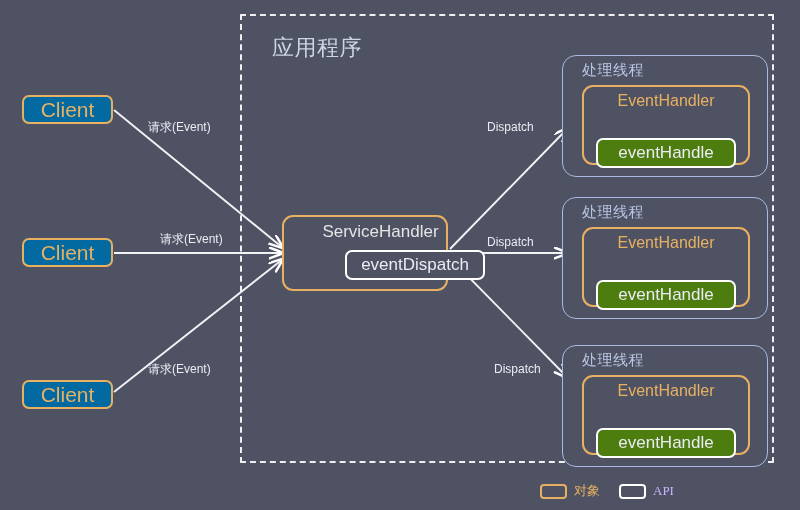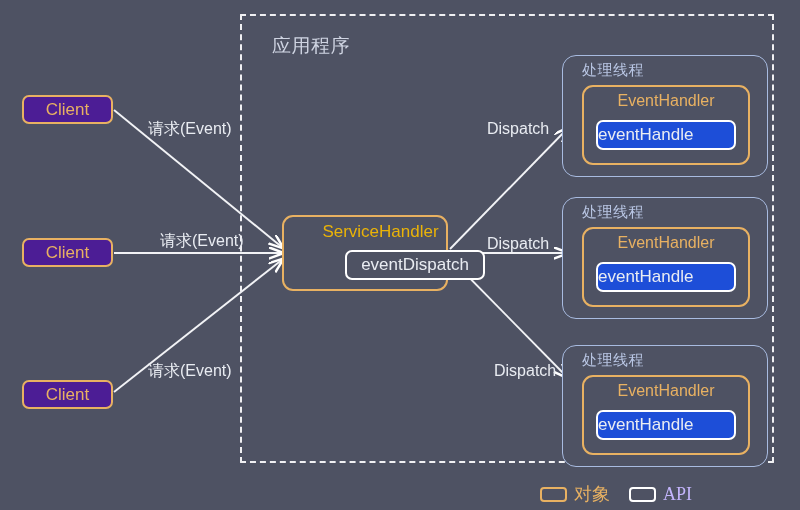"应用程序" .app-title { font-size: 19px -> 22px }
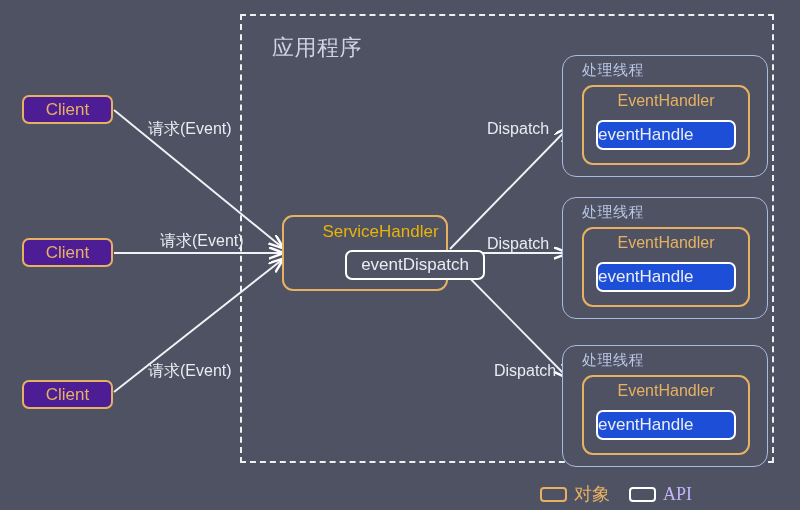"Client" .client-box { background: #4c1d95 -> #0369a1; font-size: 17px -> 21px }
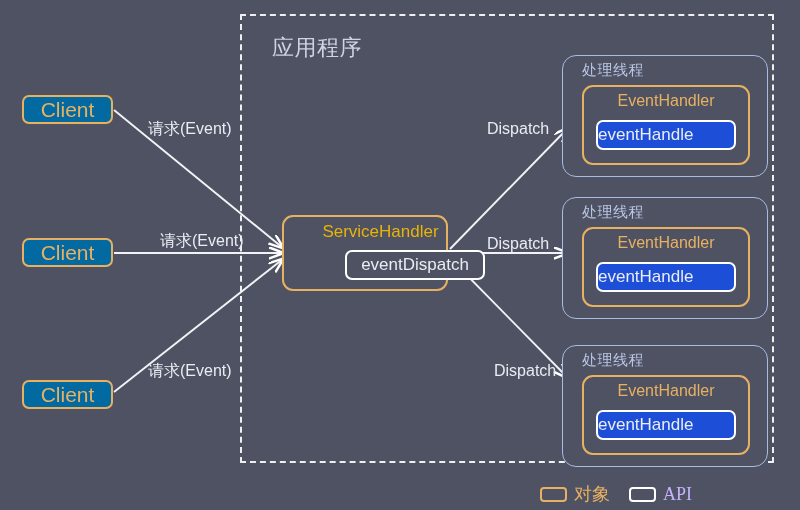"请求(Event)" .edge-label { font-size: 16px -> 12px }
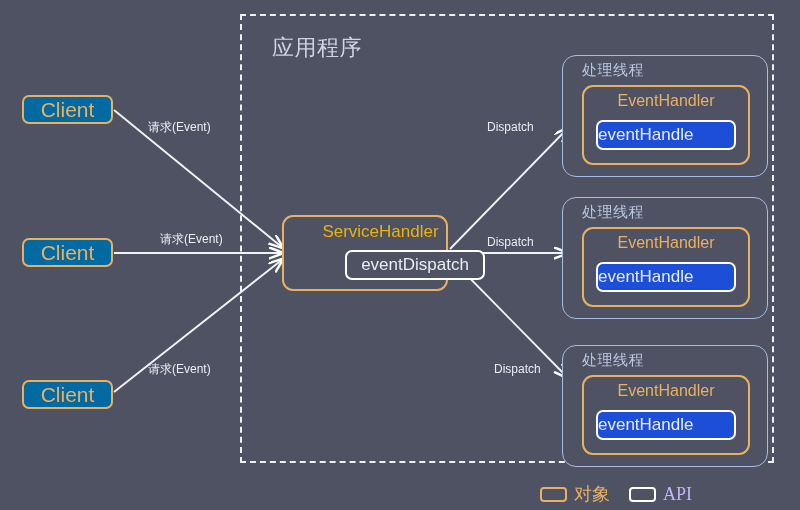"eventHandle" .thread-box .api-box { background: #1d4ed8 -> #4d7c0f; justify-content: flex-start -> center; top: 33px -> 51px }
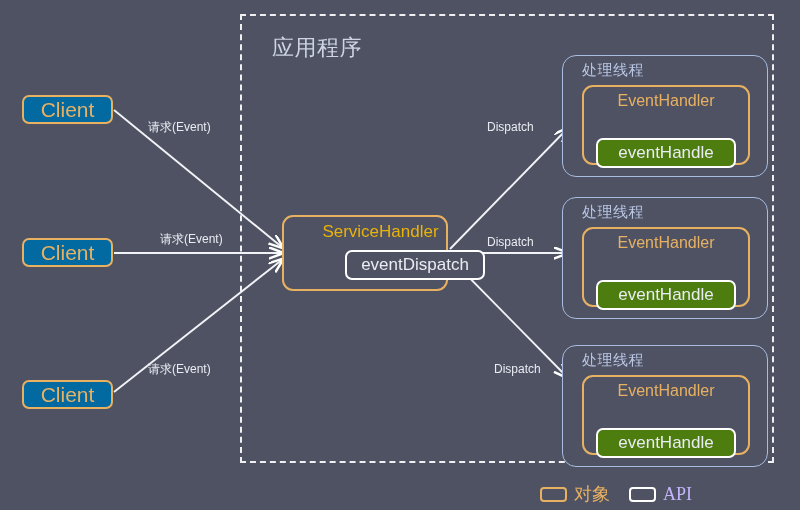"ServiceHandler" .service-handler .sh-title { color: #eab308 -> #e5e5e5 }
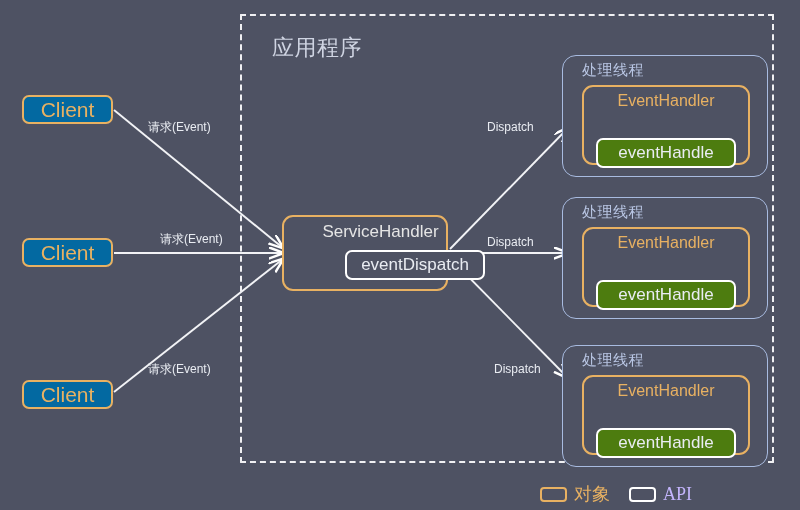"对象" .legend { font-size: 18px -> 13px }
